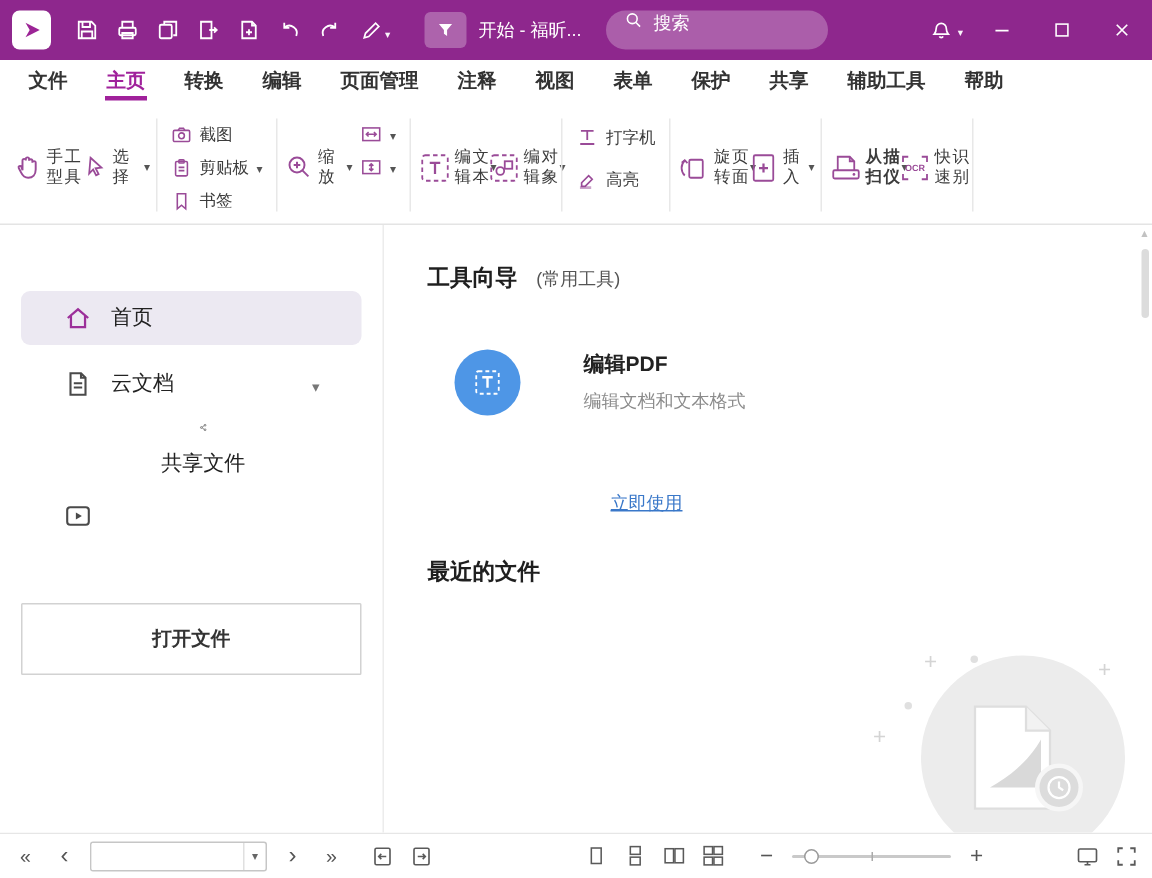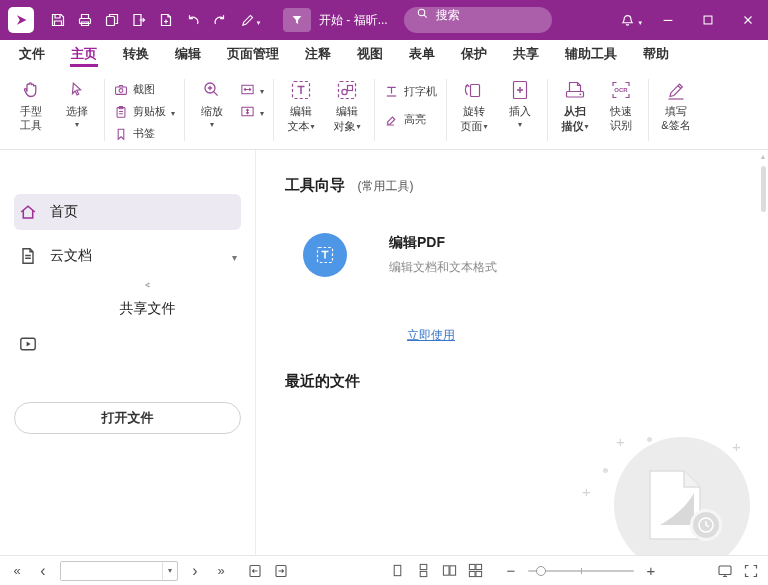"手型" .bigb { flex-direction: column -> row }
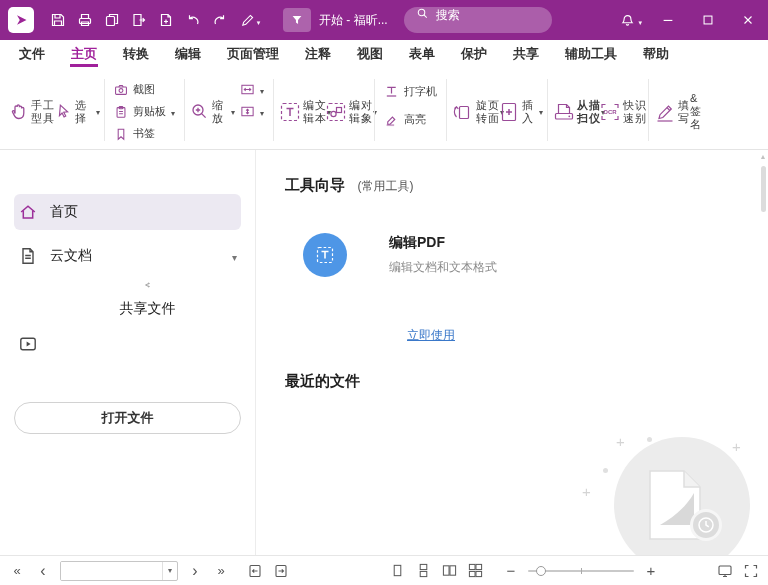"填写" div.bigb { html: <div> <span> <svg> <path></path> <path></path> <path></path> </svg> </span> <span>填写</span> <span>&amp;签名</span> </div> -> none }
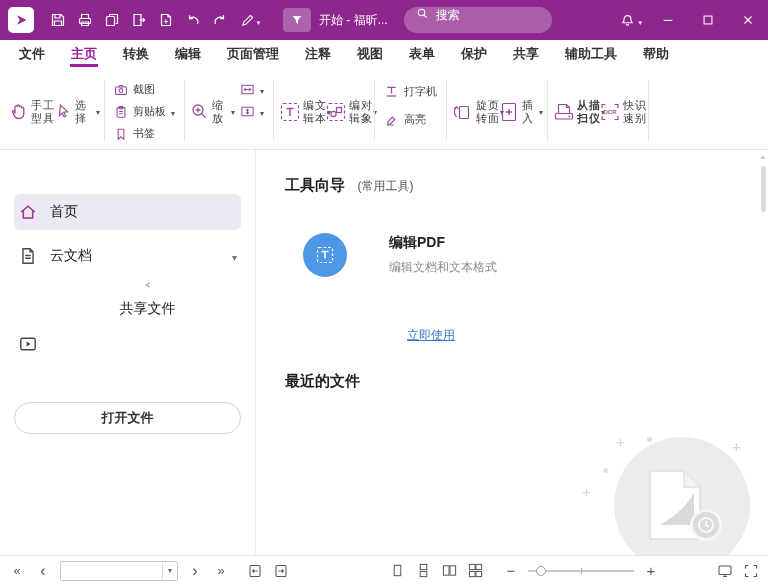"首页" .side-item { padding: 0 4px -> 0 28px }
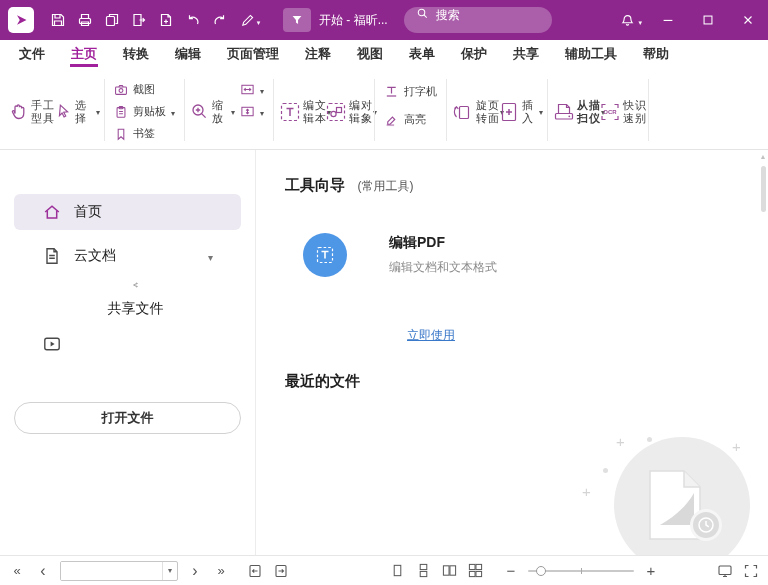"打开文件" .open-btn { border-radius: 16px -> 1px; height: 32px -> 48px }
